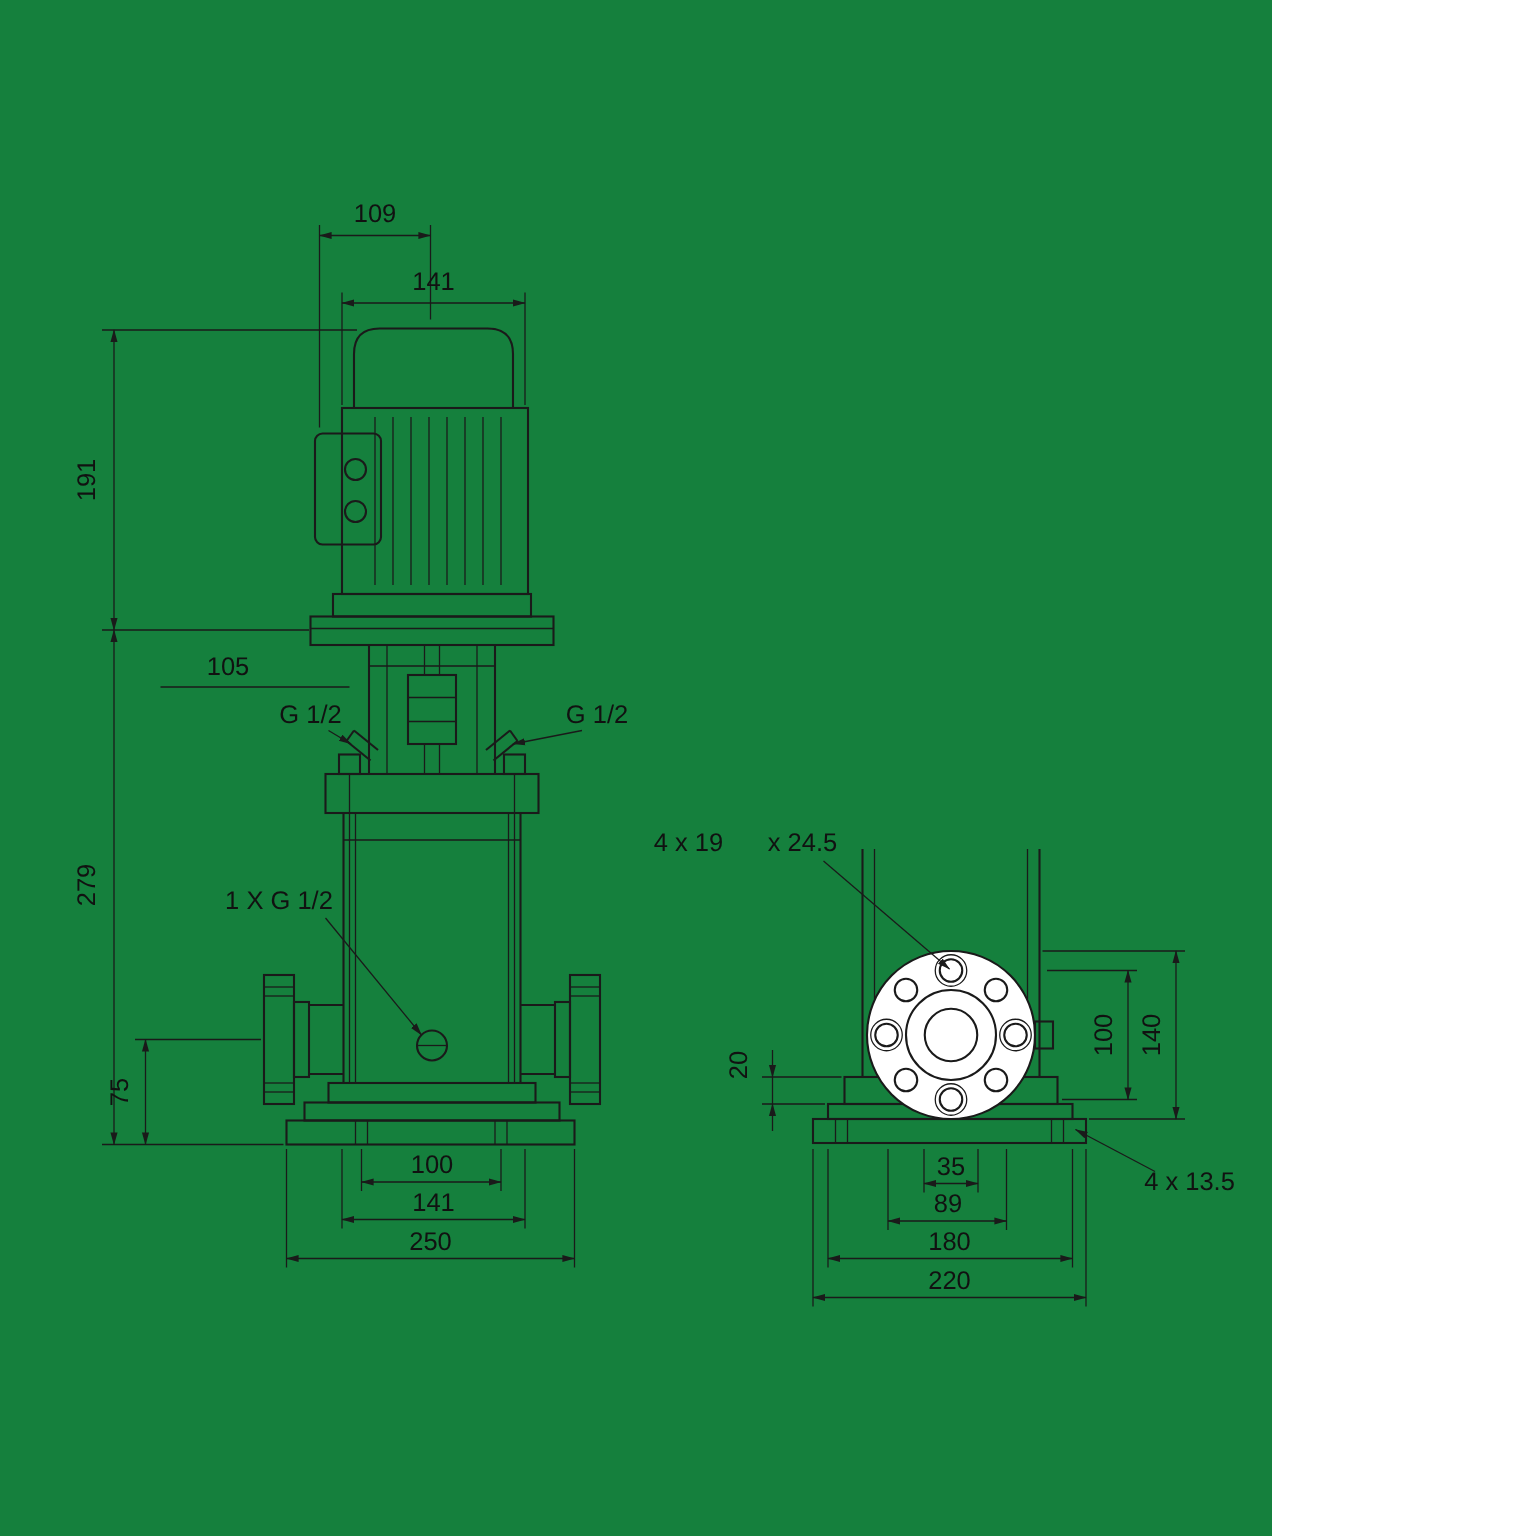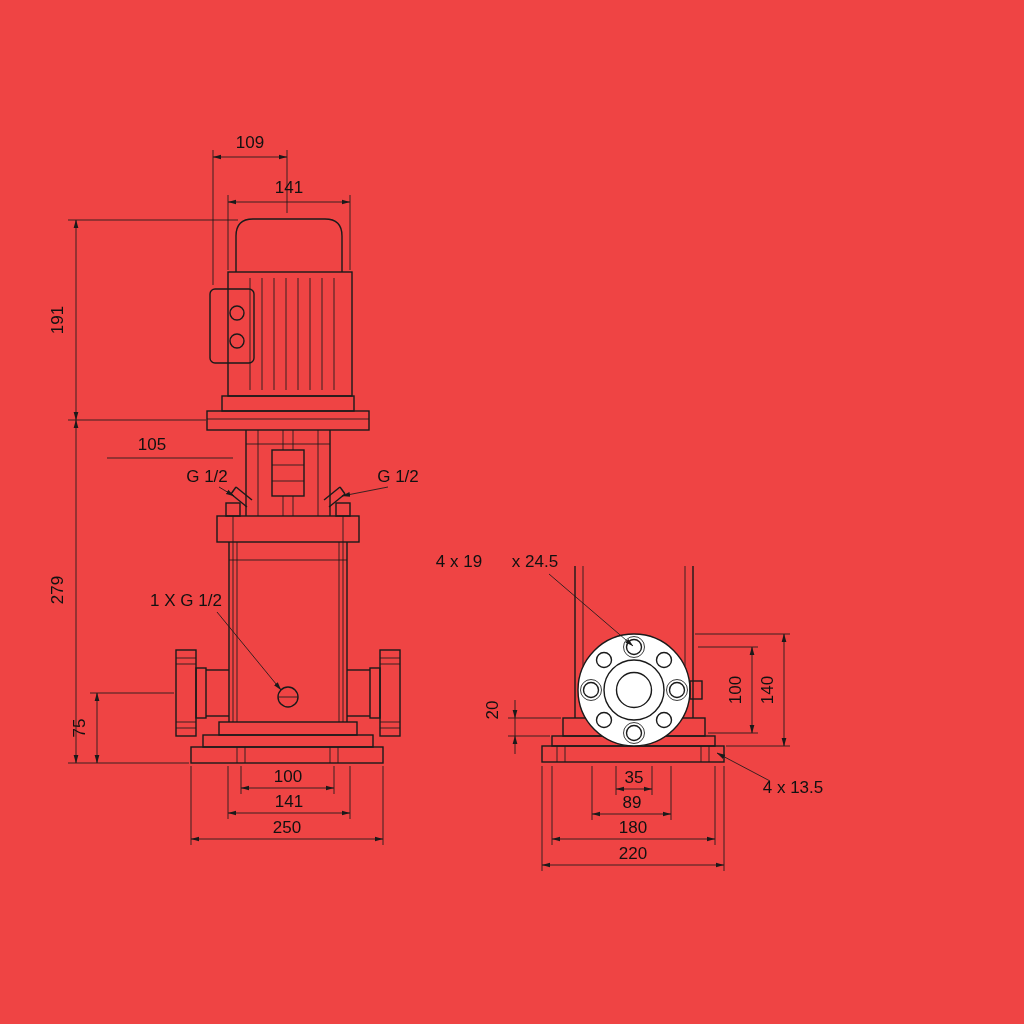"109" .stage { background: #ef4444 -> #15803d; width: 1024px -> 848px }
